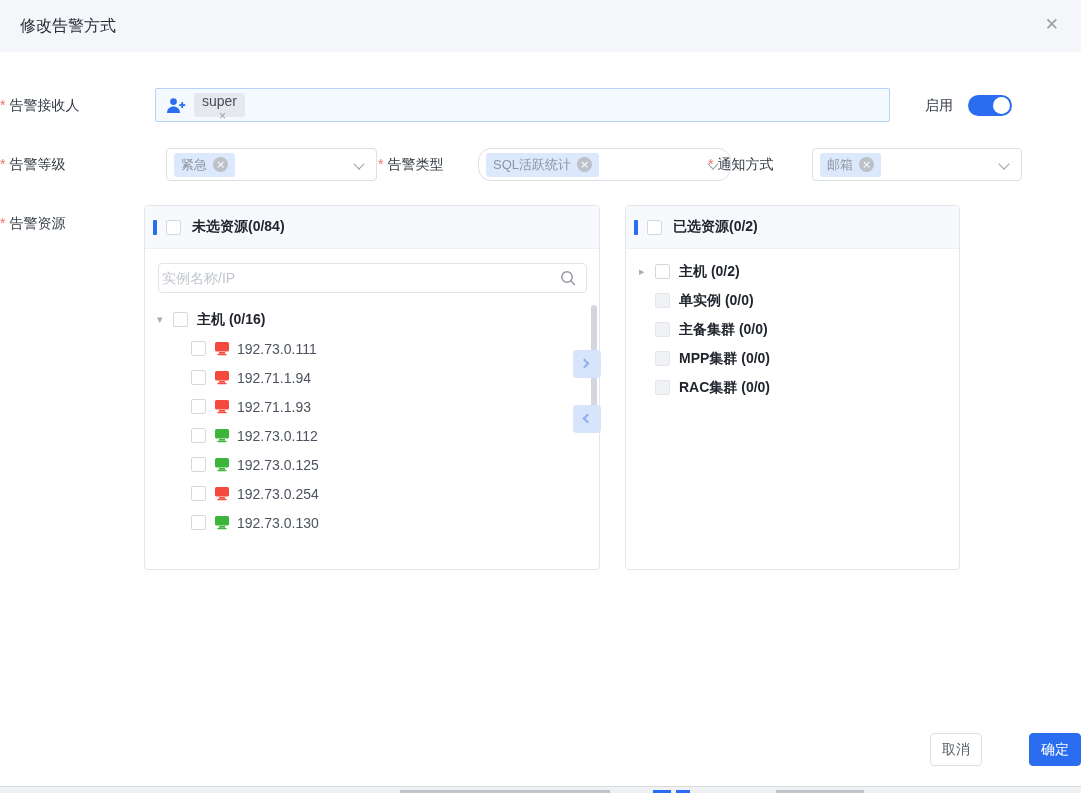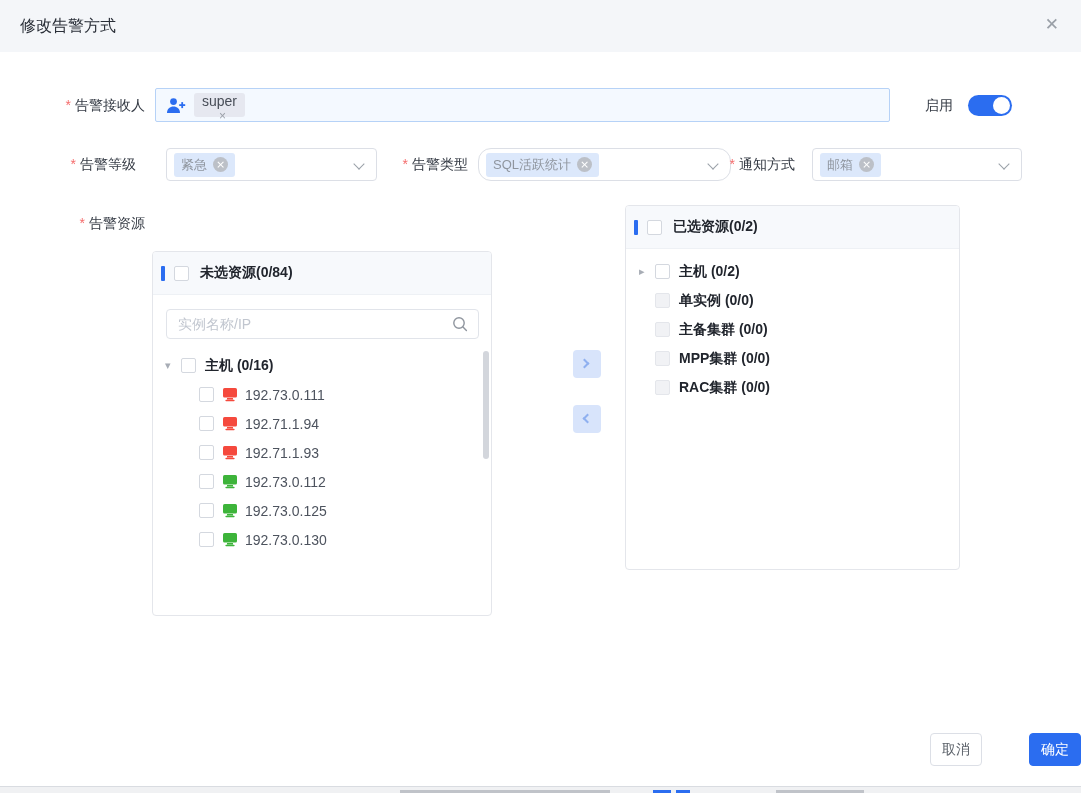"* 告警接收人" .f-label { text-align: right -> left }
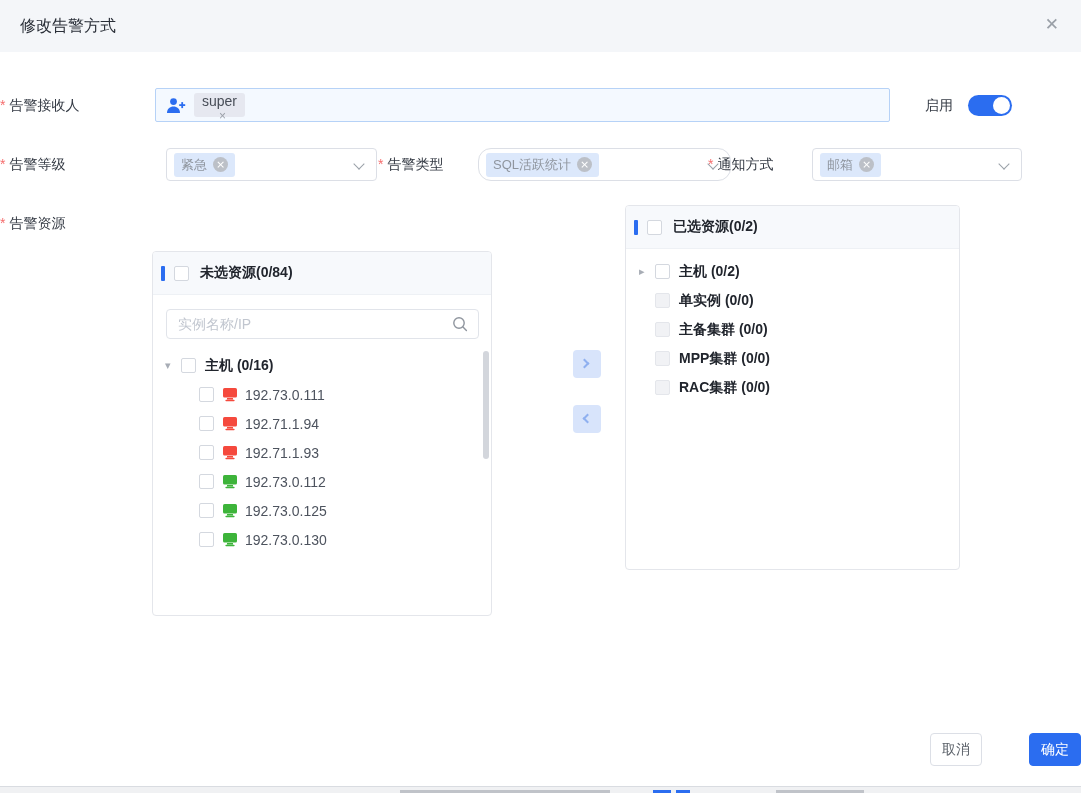"未选资源(0/84)" .panel-left { left: 152px -> 144px; margin-top: 46px -> none; width: 340px -> 456px }
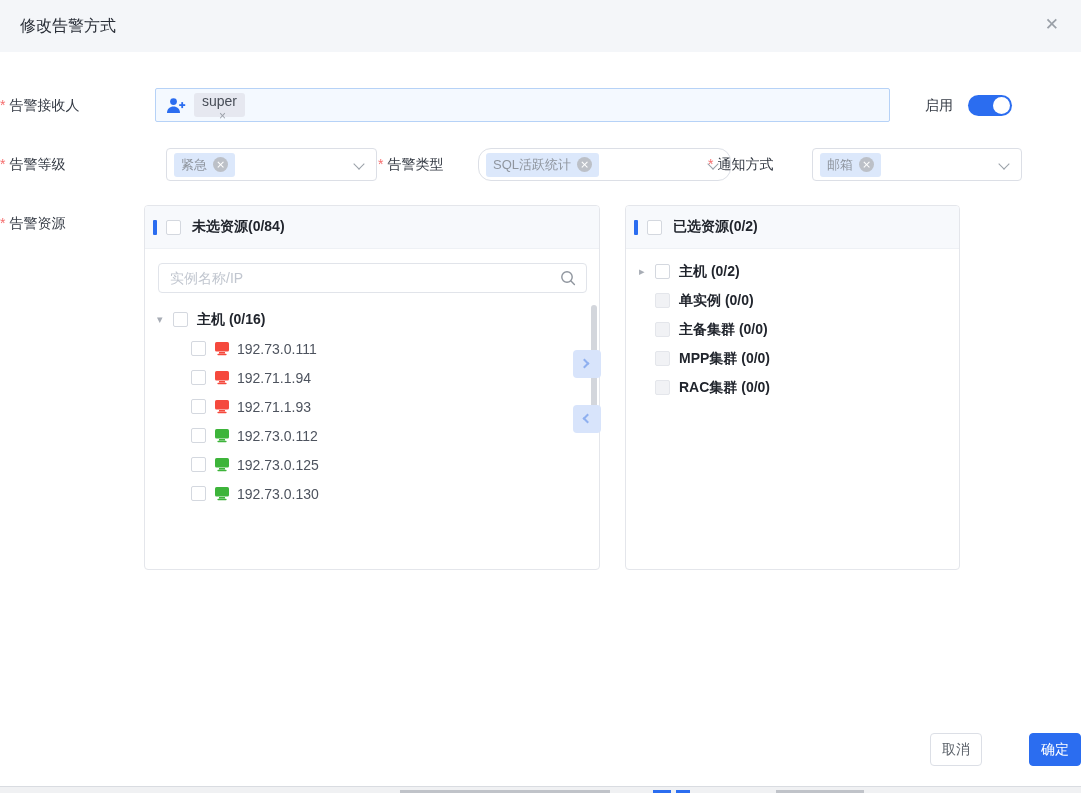"实例名称/IP" .search-input { padding: 0 34px 0 11px -> 0 34px 0 3px }
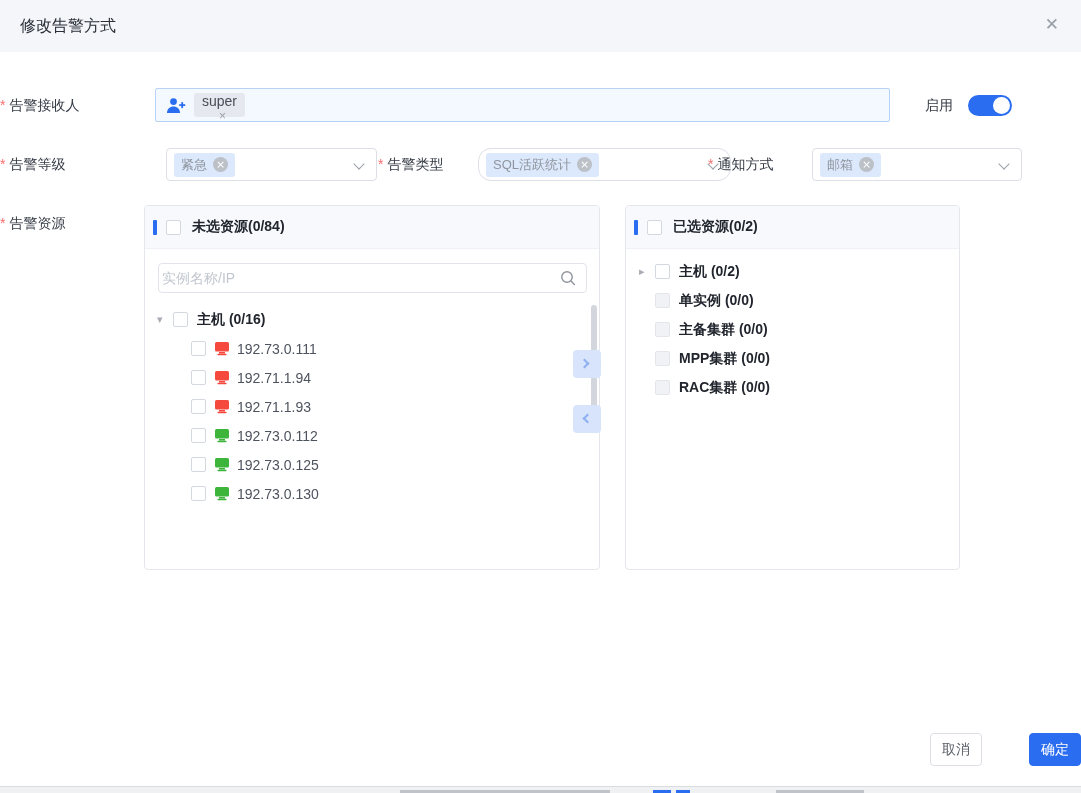"192.73.0.254" div.tree-row { html: none -> <div> <span></span> <svg> <rect></rect> <rect></rect> <rect></rect> </svg> <span>192.73.0.254</span> </div> }
